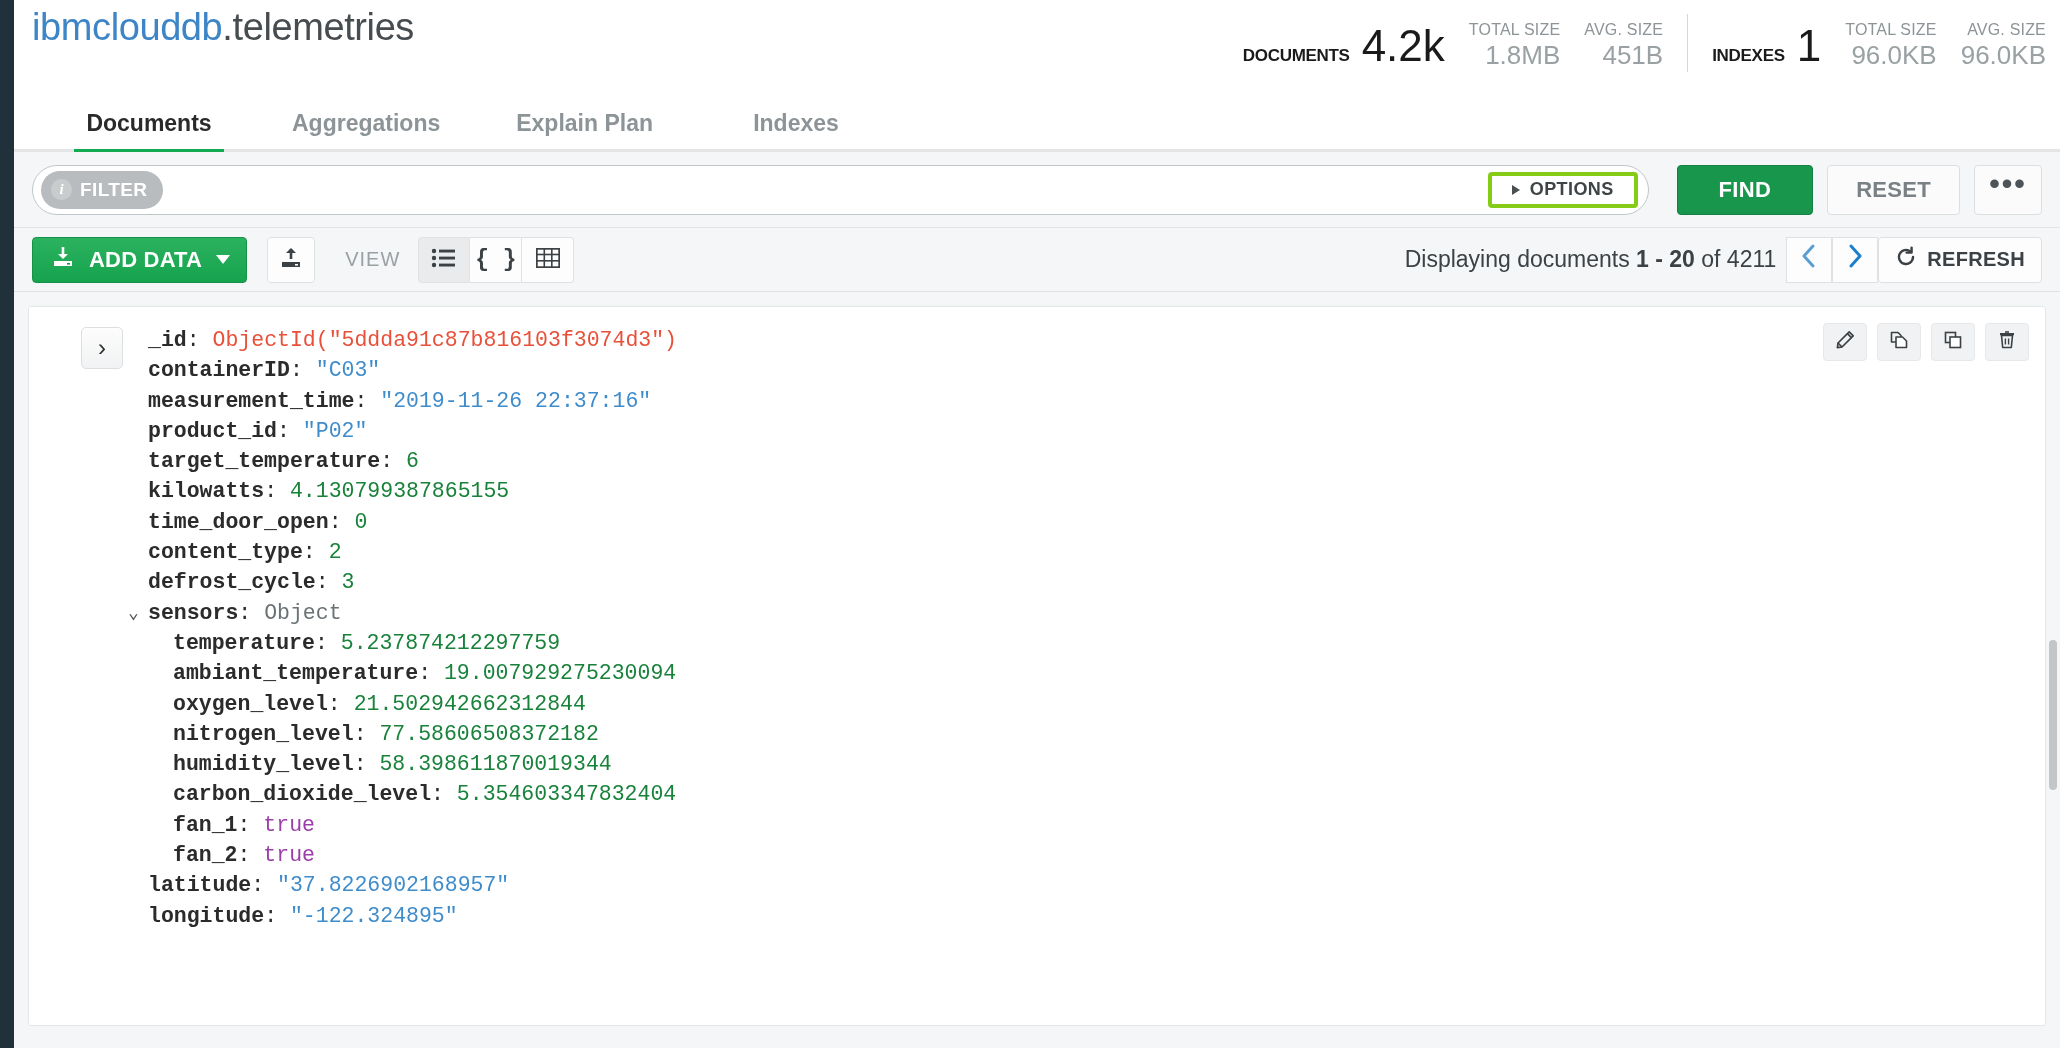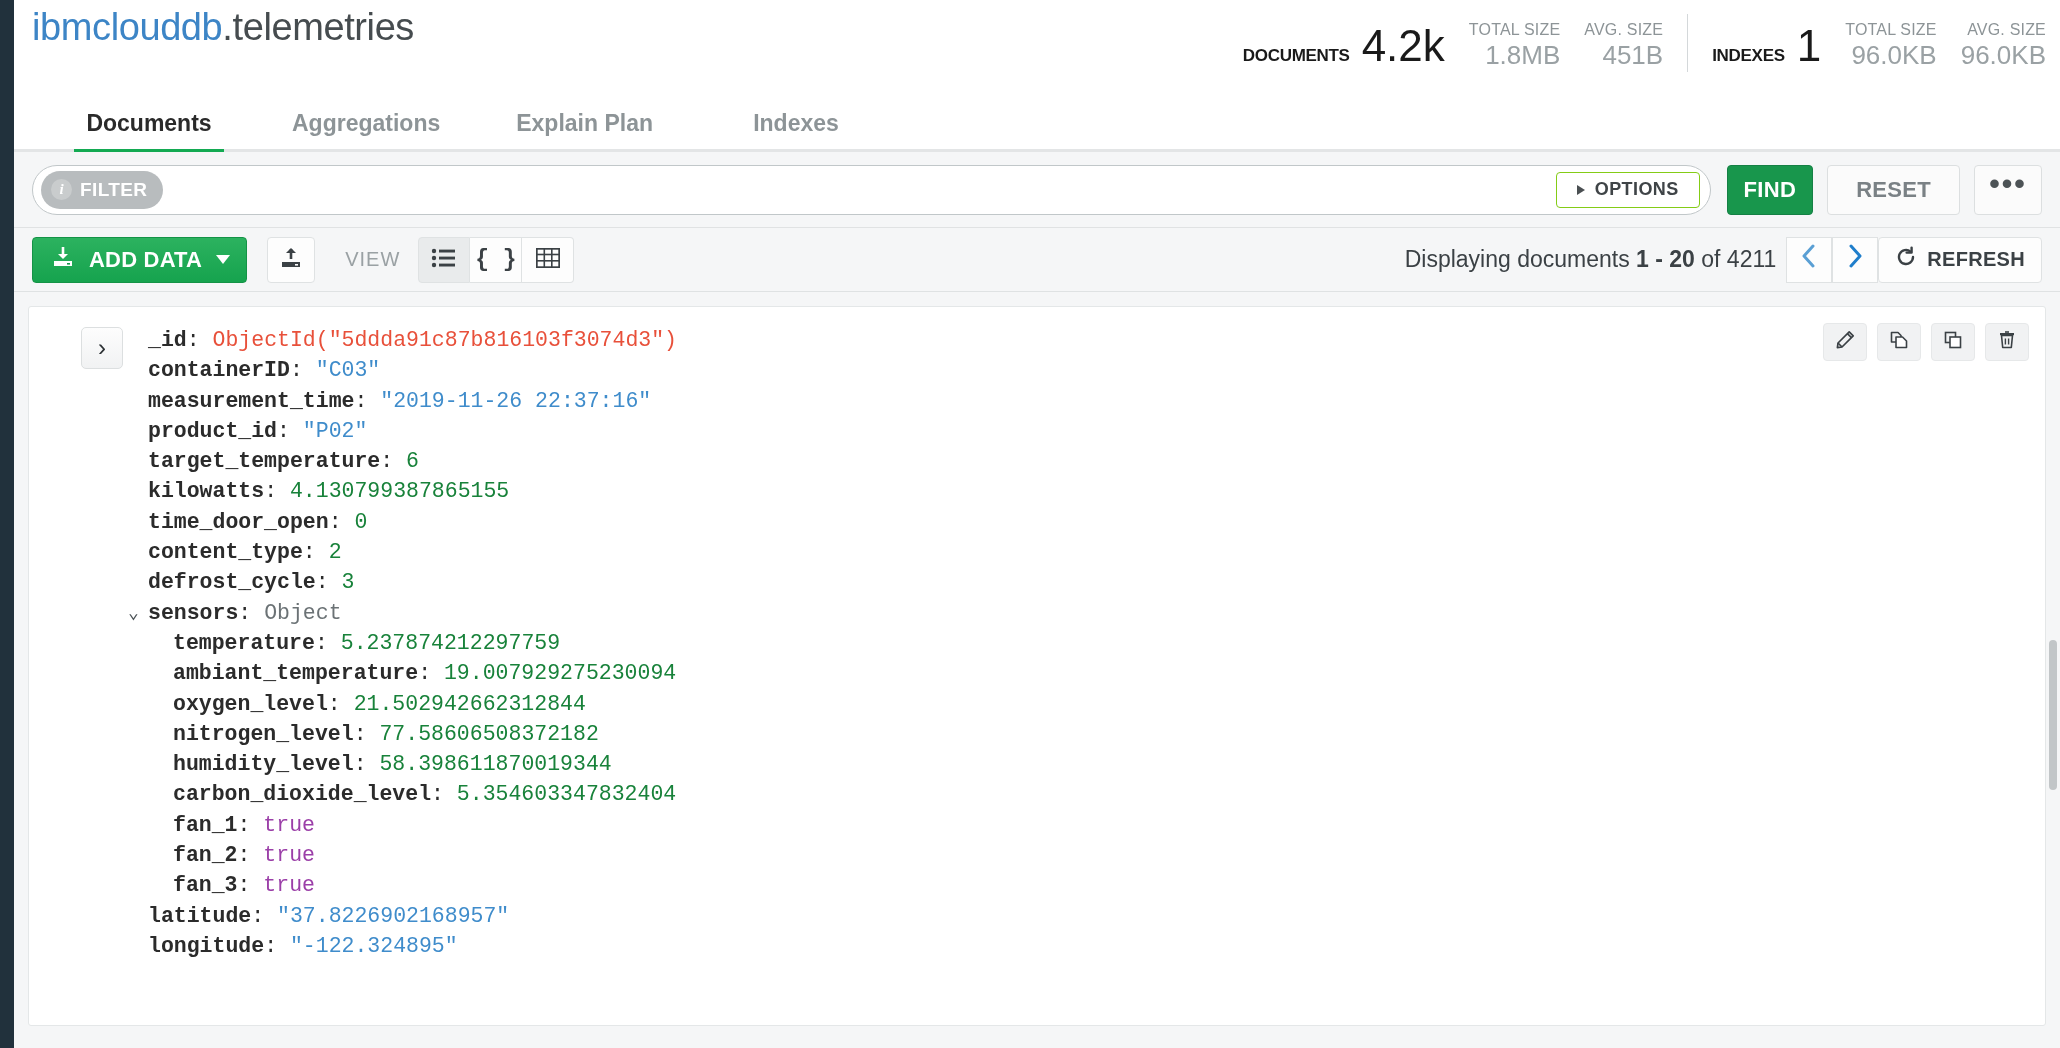"OPTIONS" .options-btn { border: 1px solid #84cc16 -> 4px solid #84cc16 }
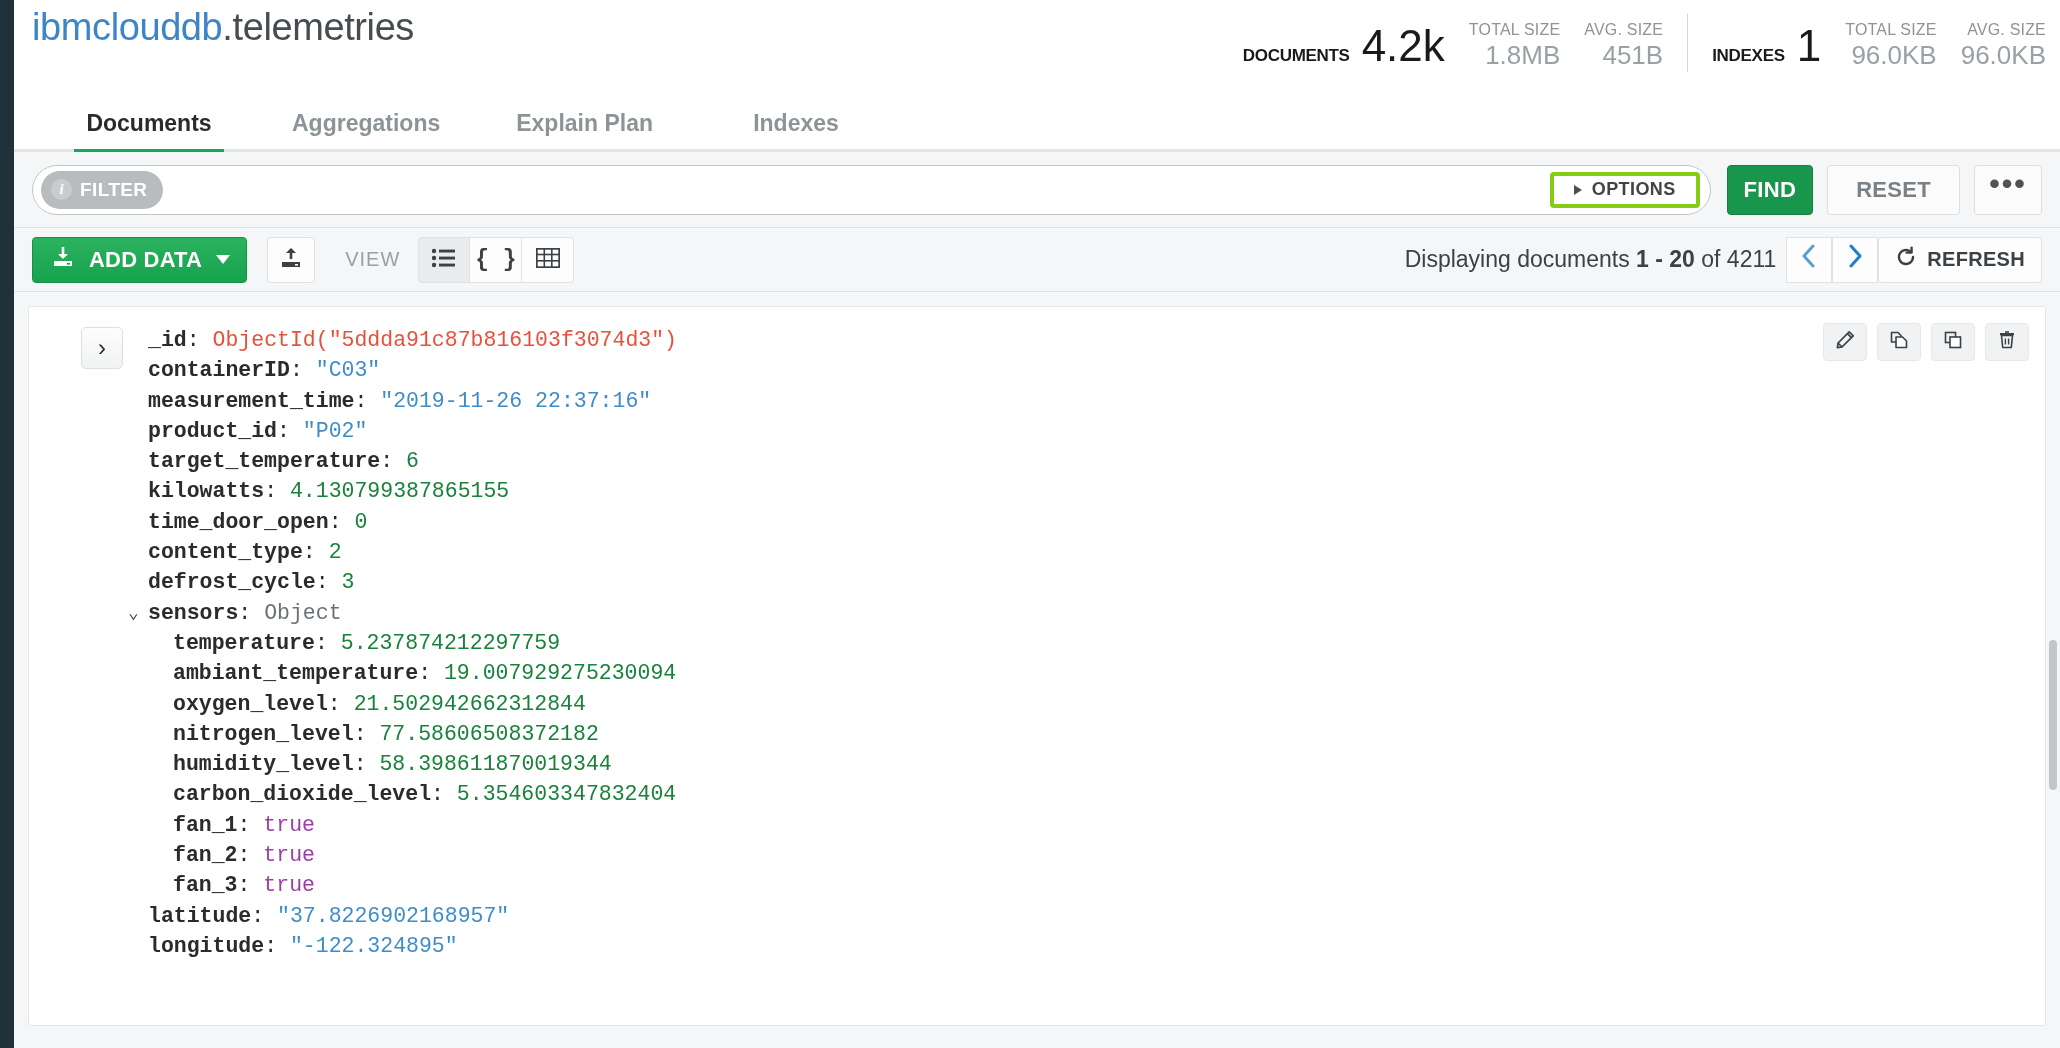"FIND" .btn-find { margin-left: 16px -> 28px; padding: 0 16px -> 0 41px }
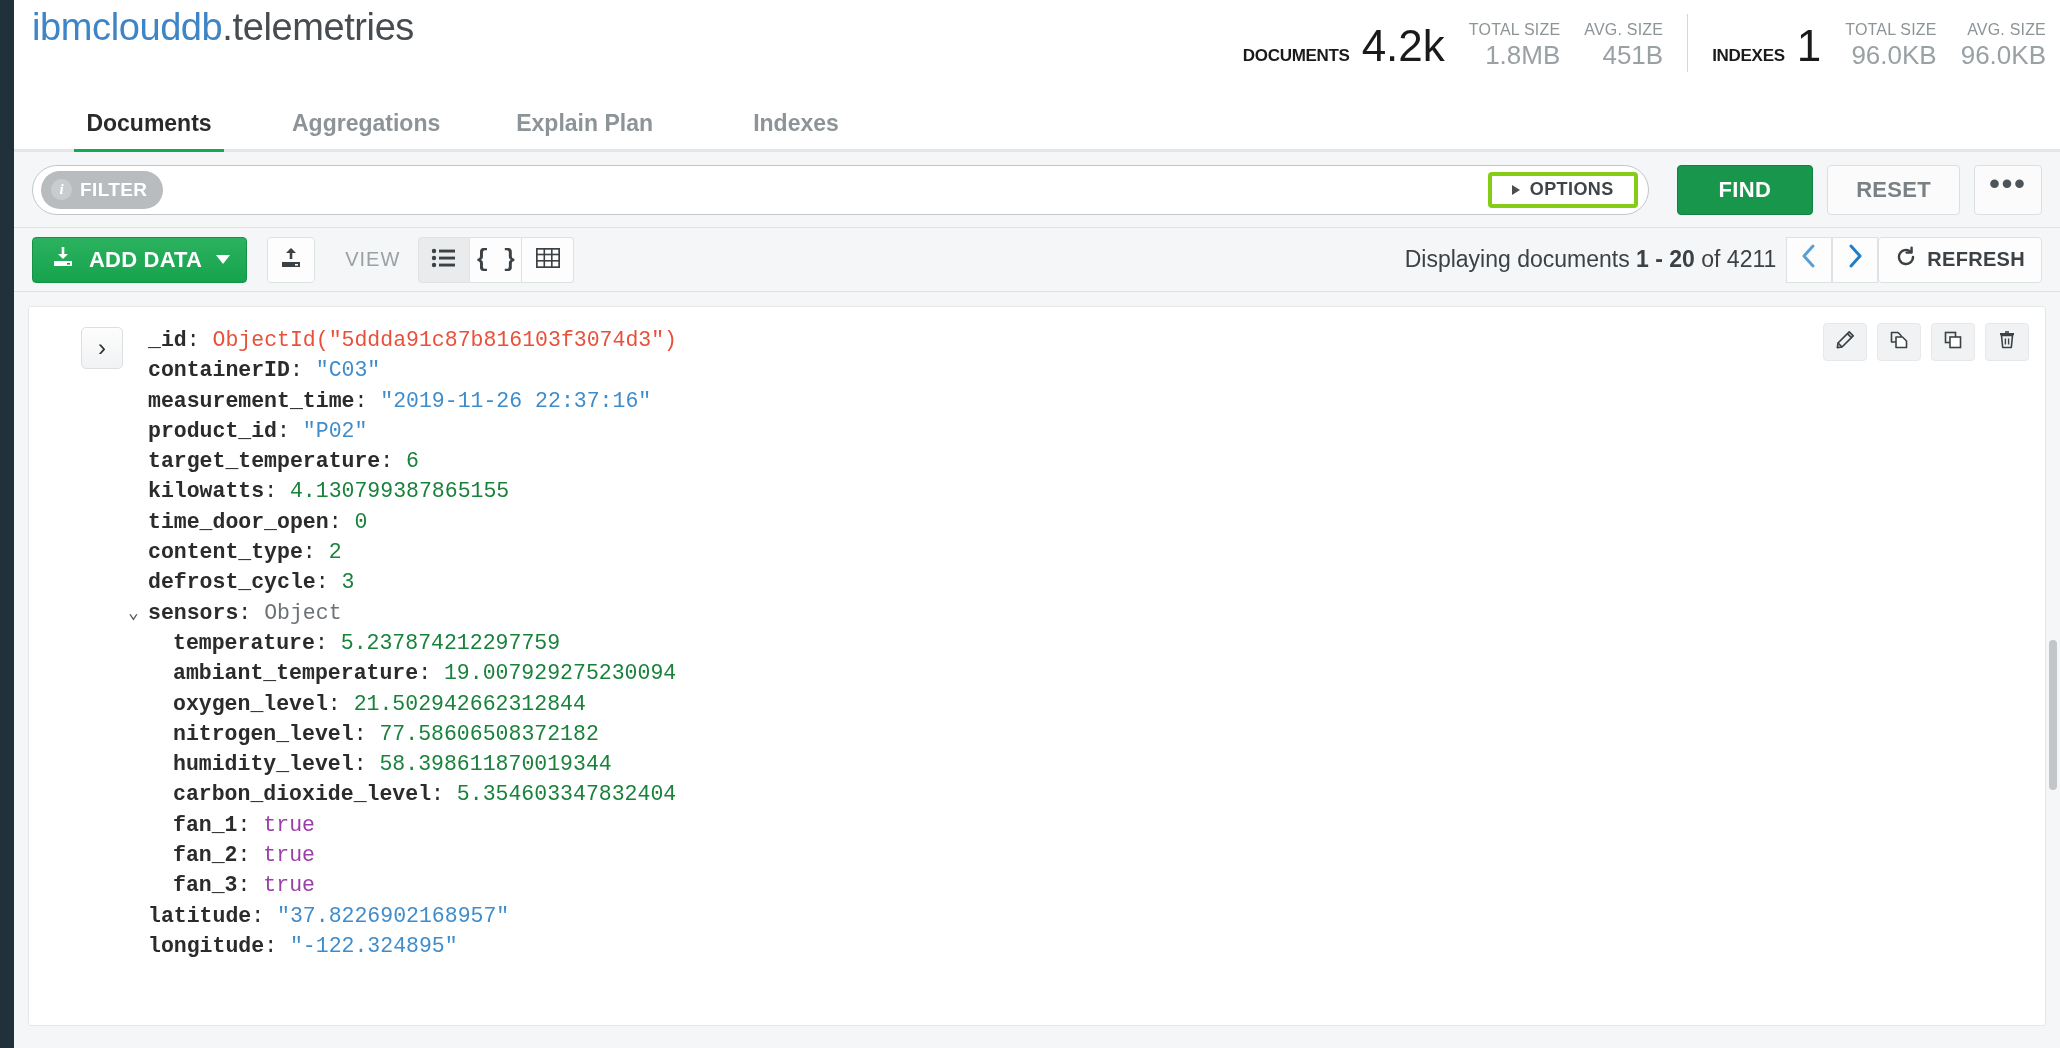"fan_3: true" div.field { html: <div><span>fan_3</span><span>: </span><span>true</span></div> -> none }
